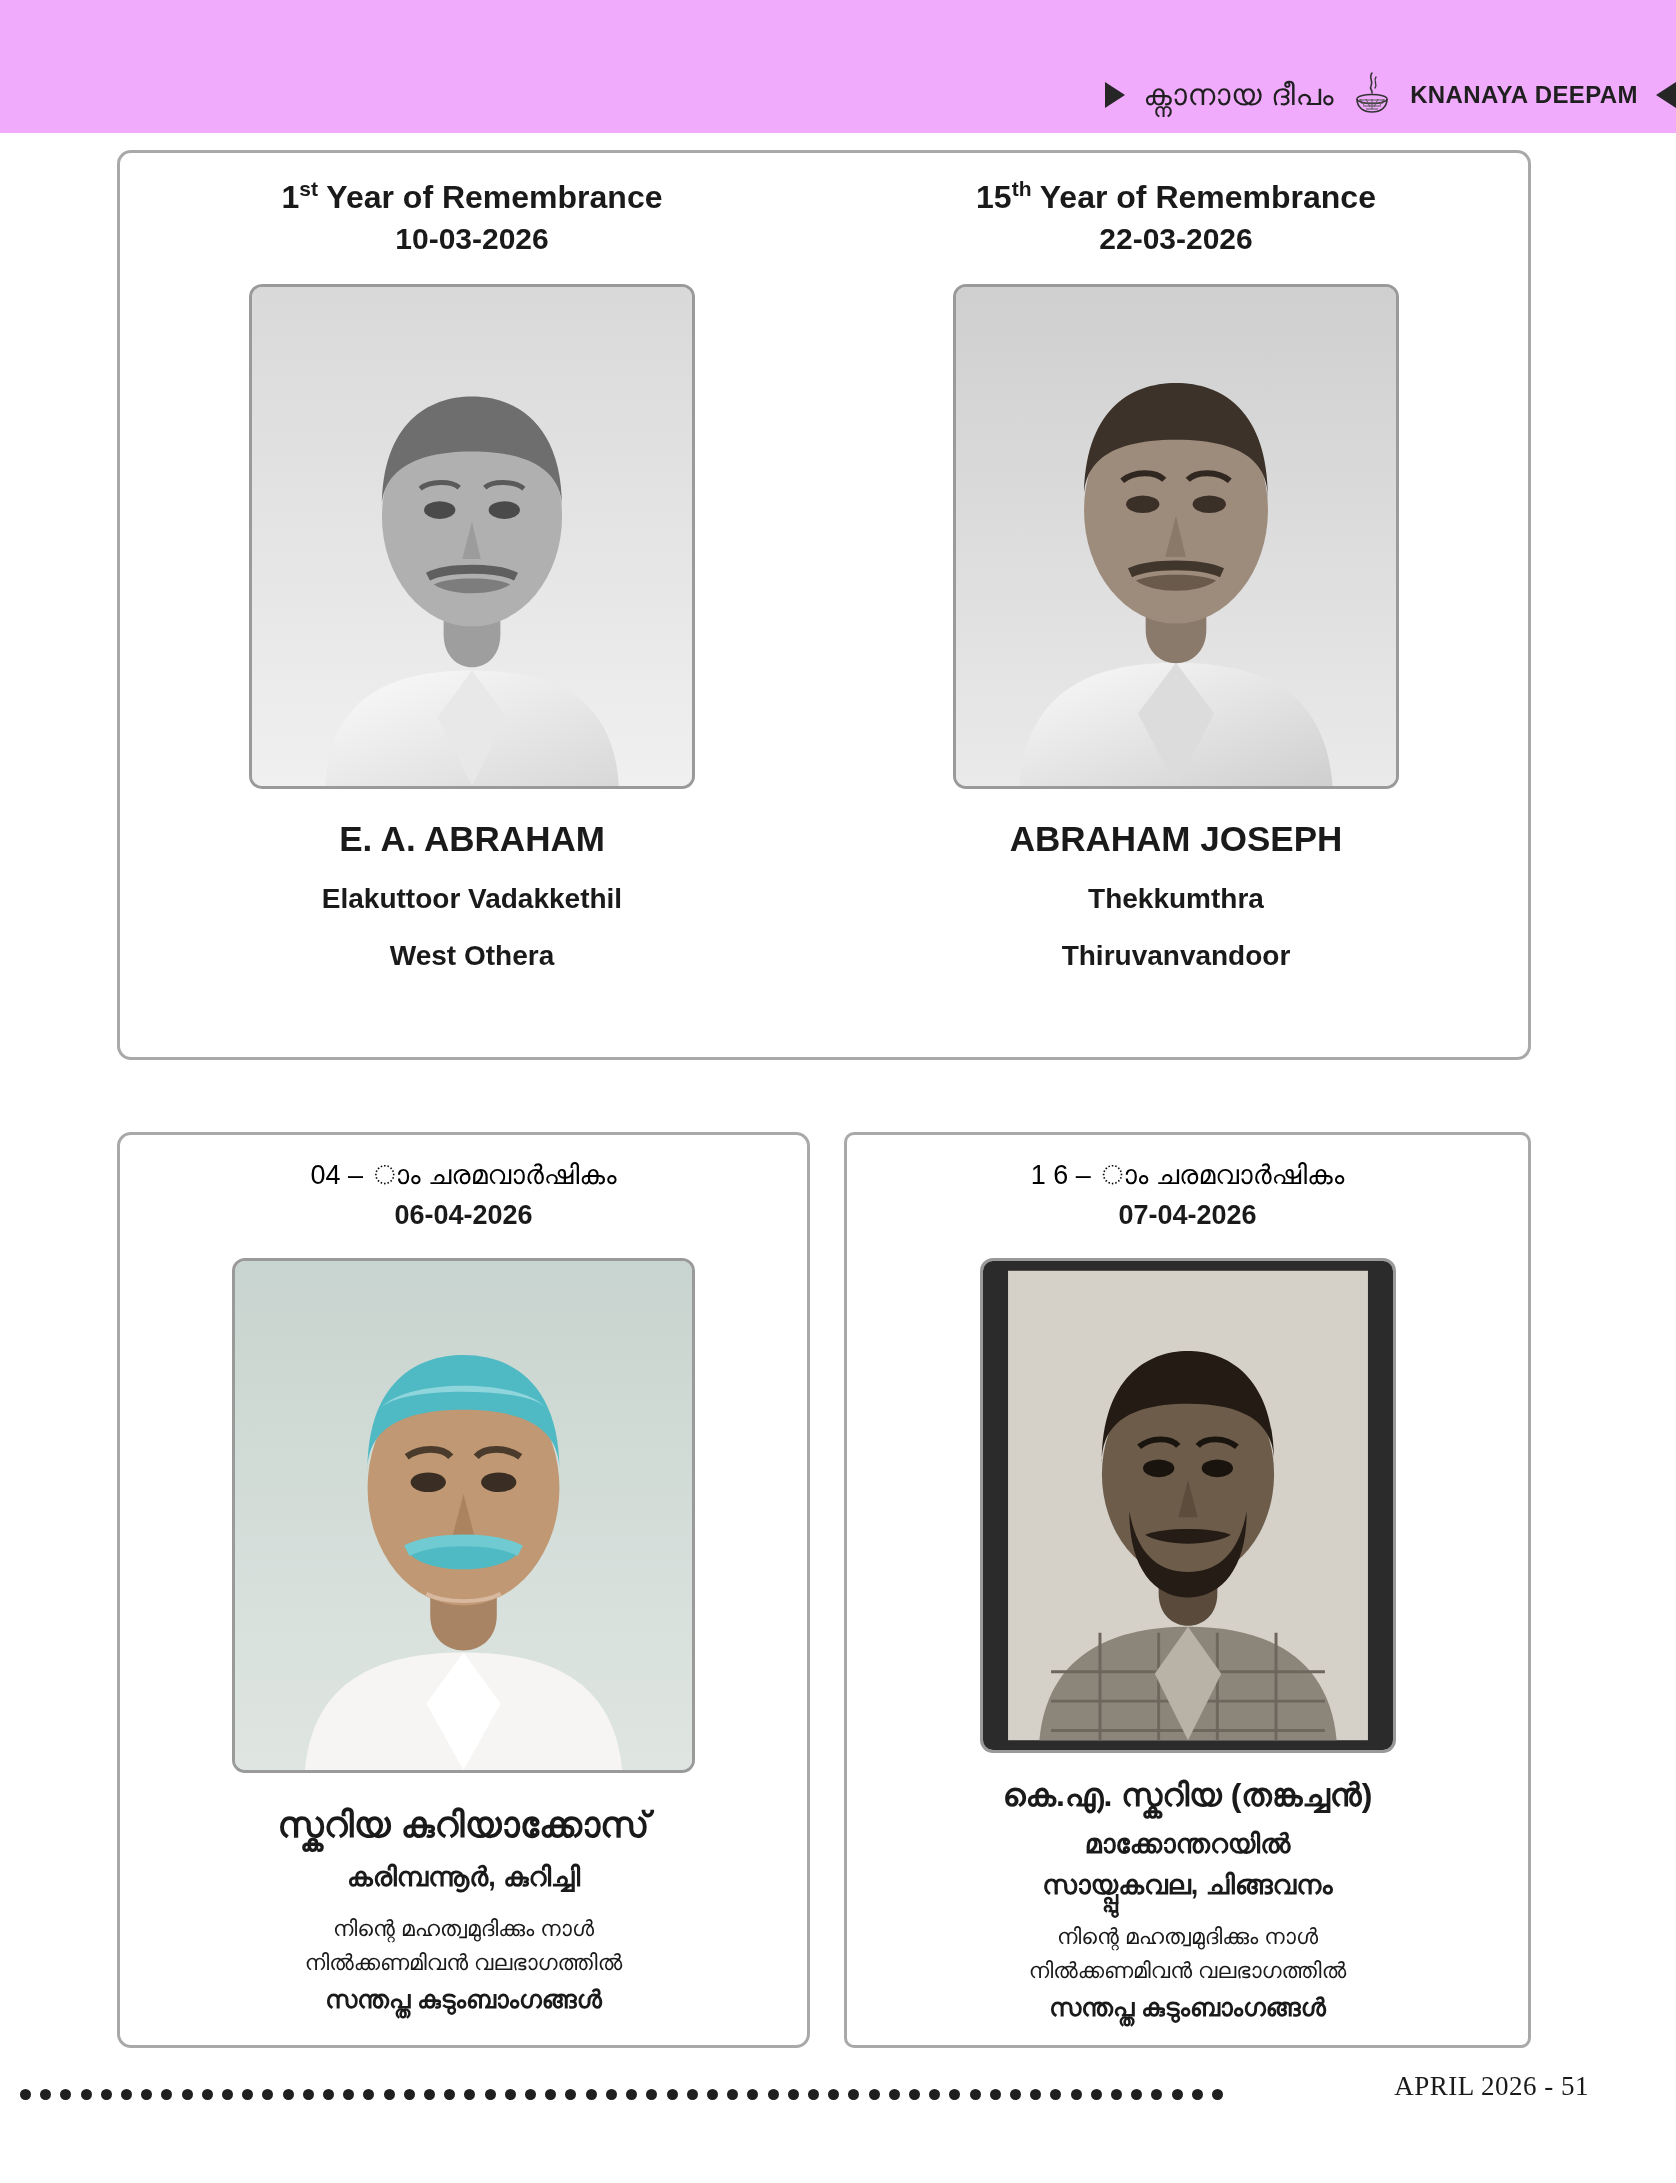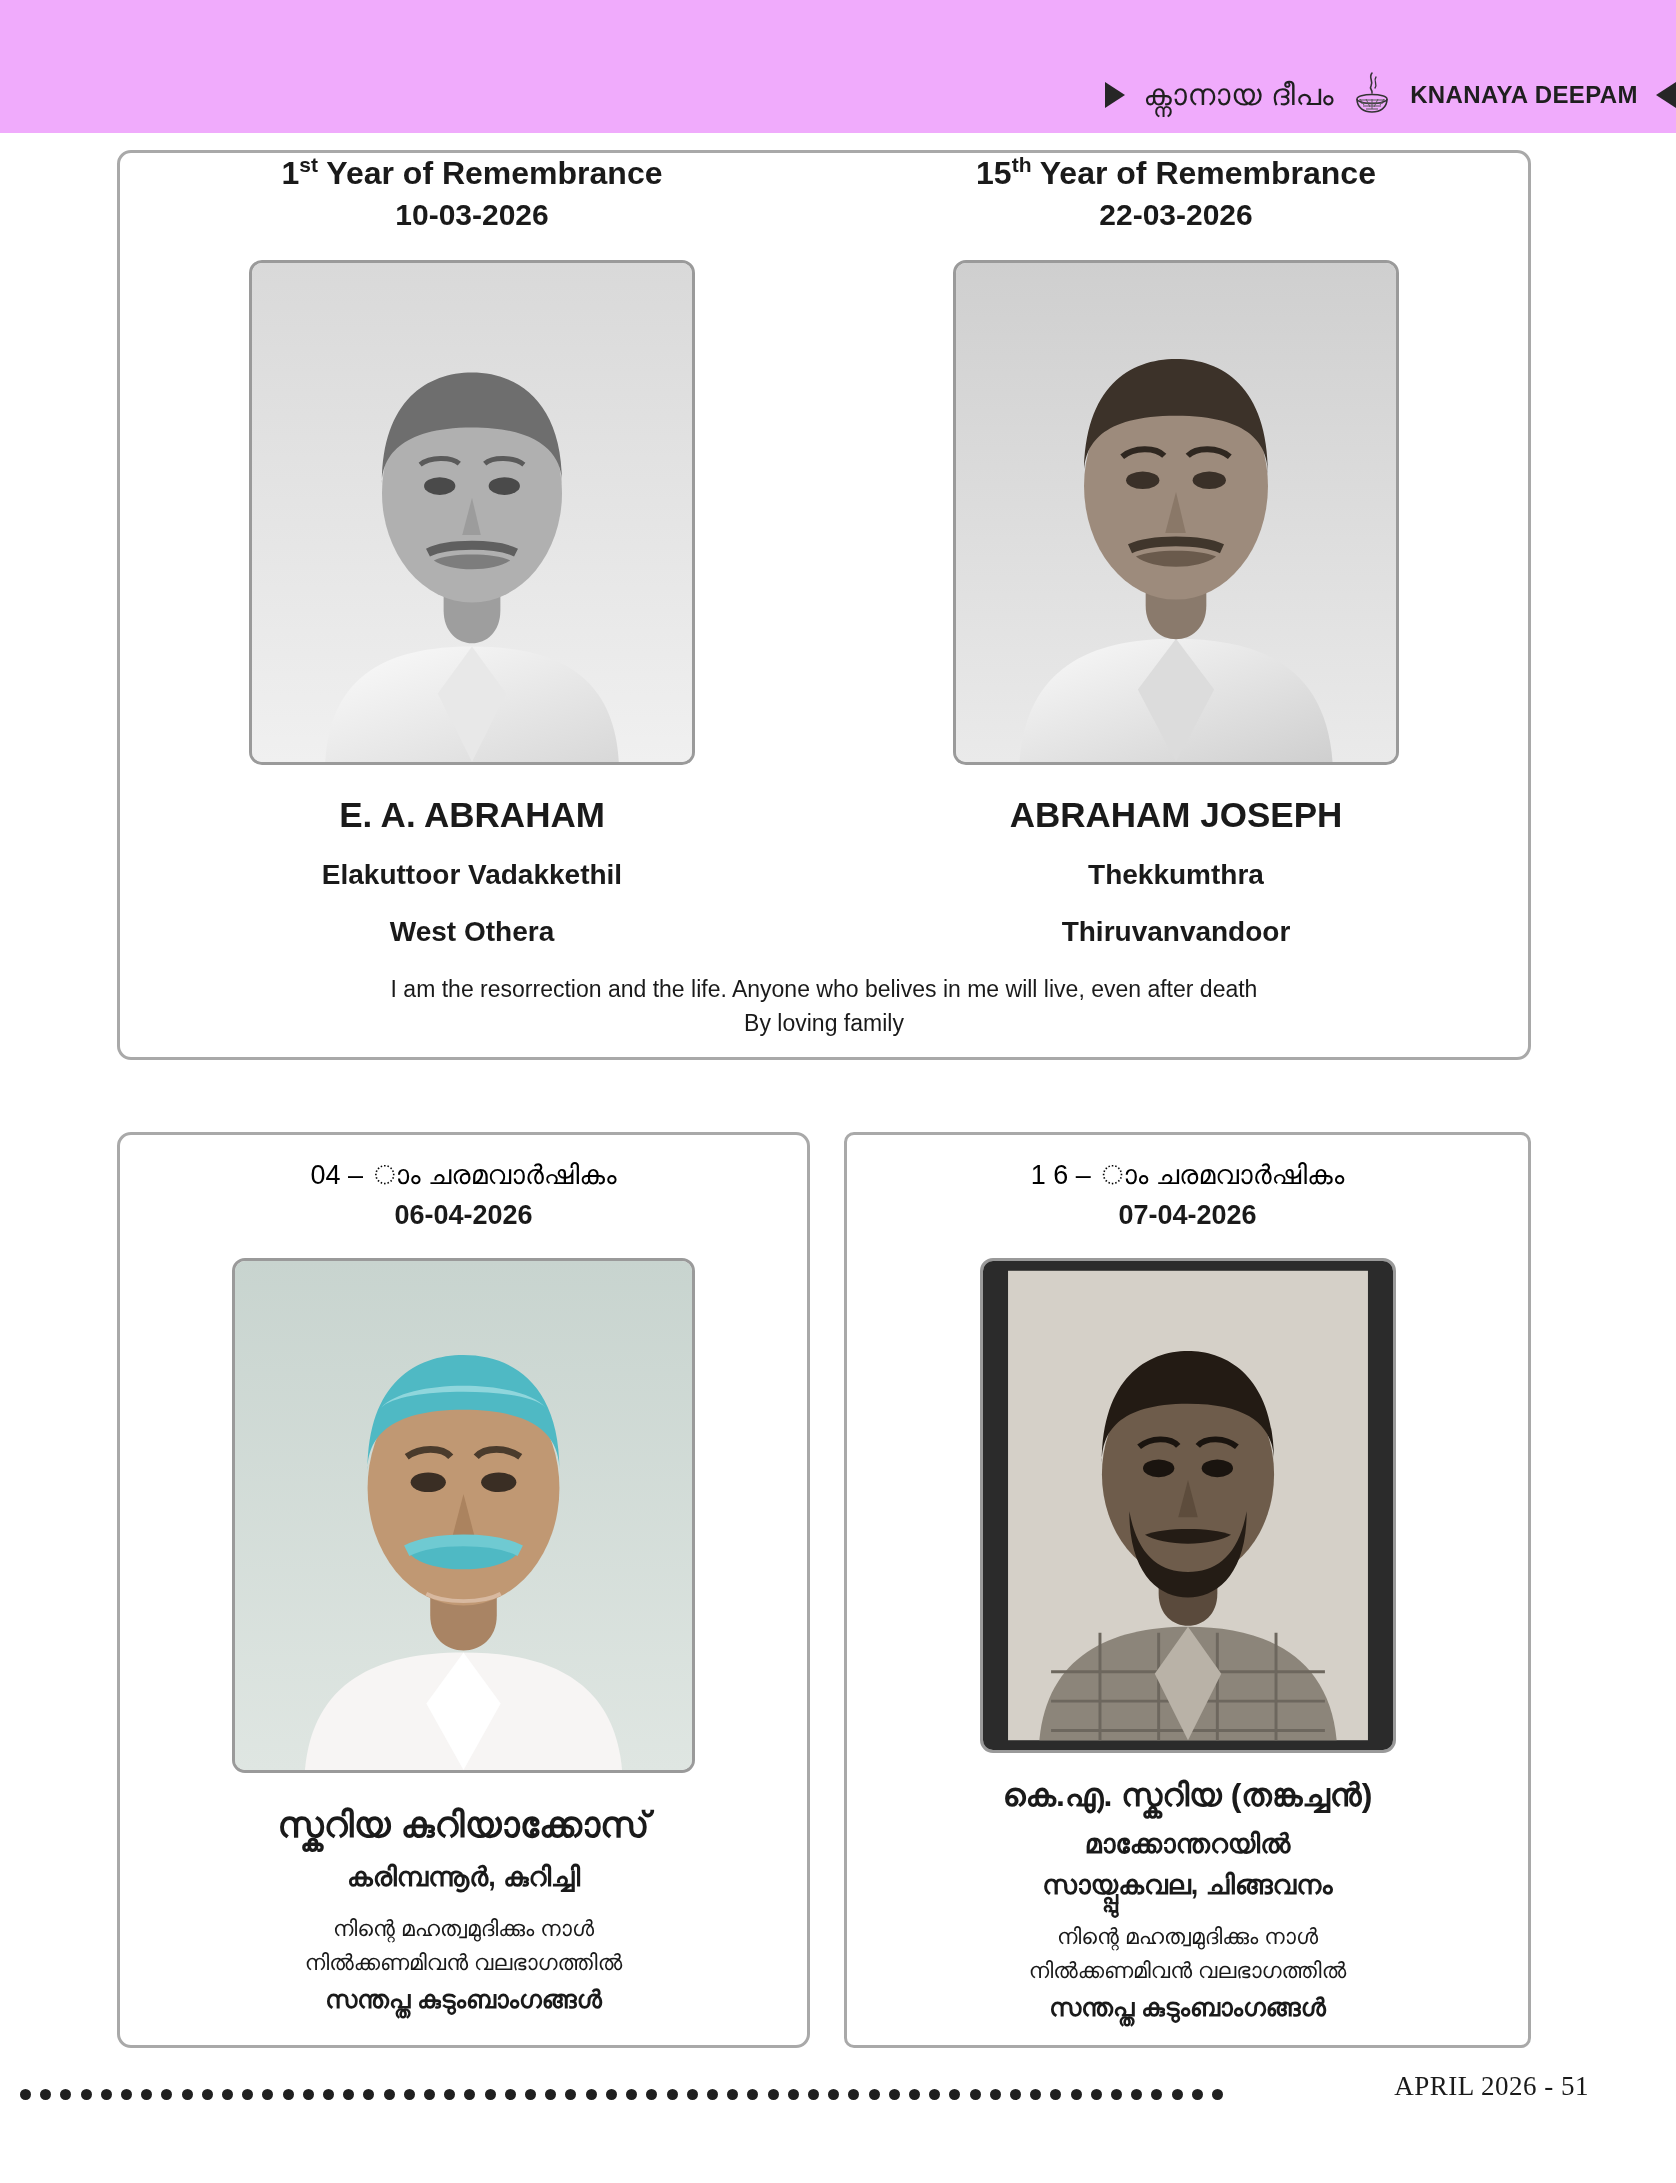"1st Year of Remembrance" .top-col { padding-top: none -> 24px }
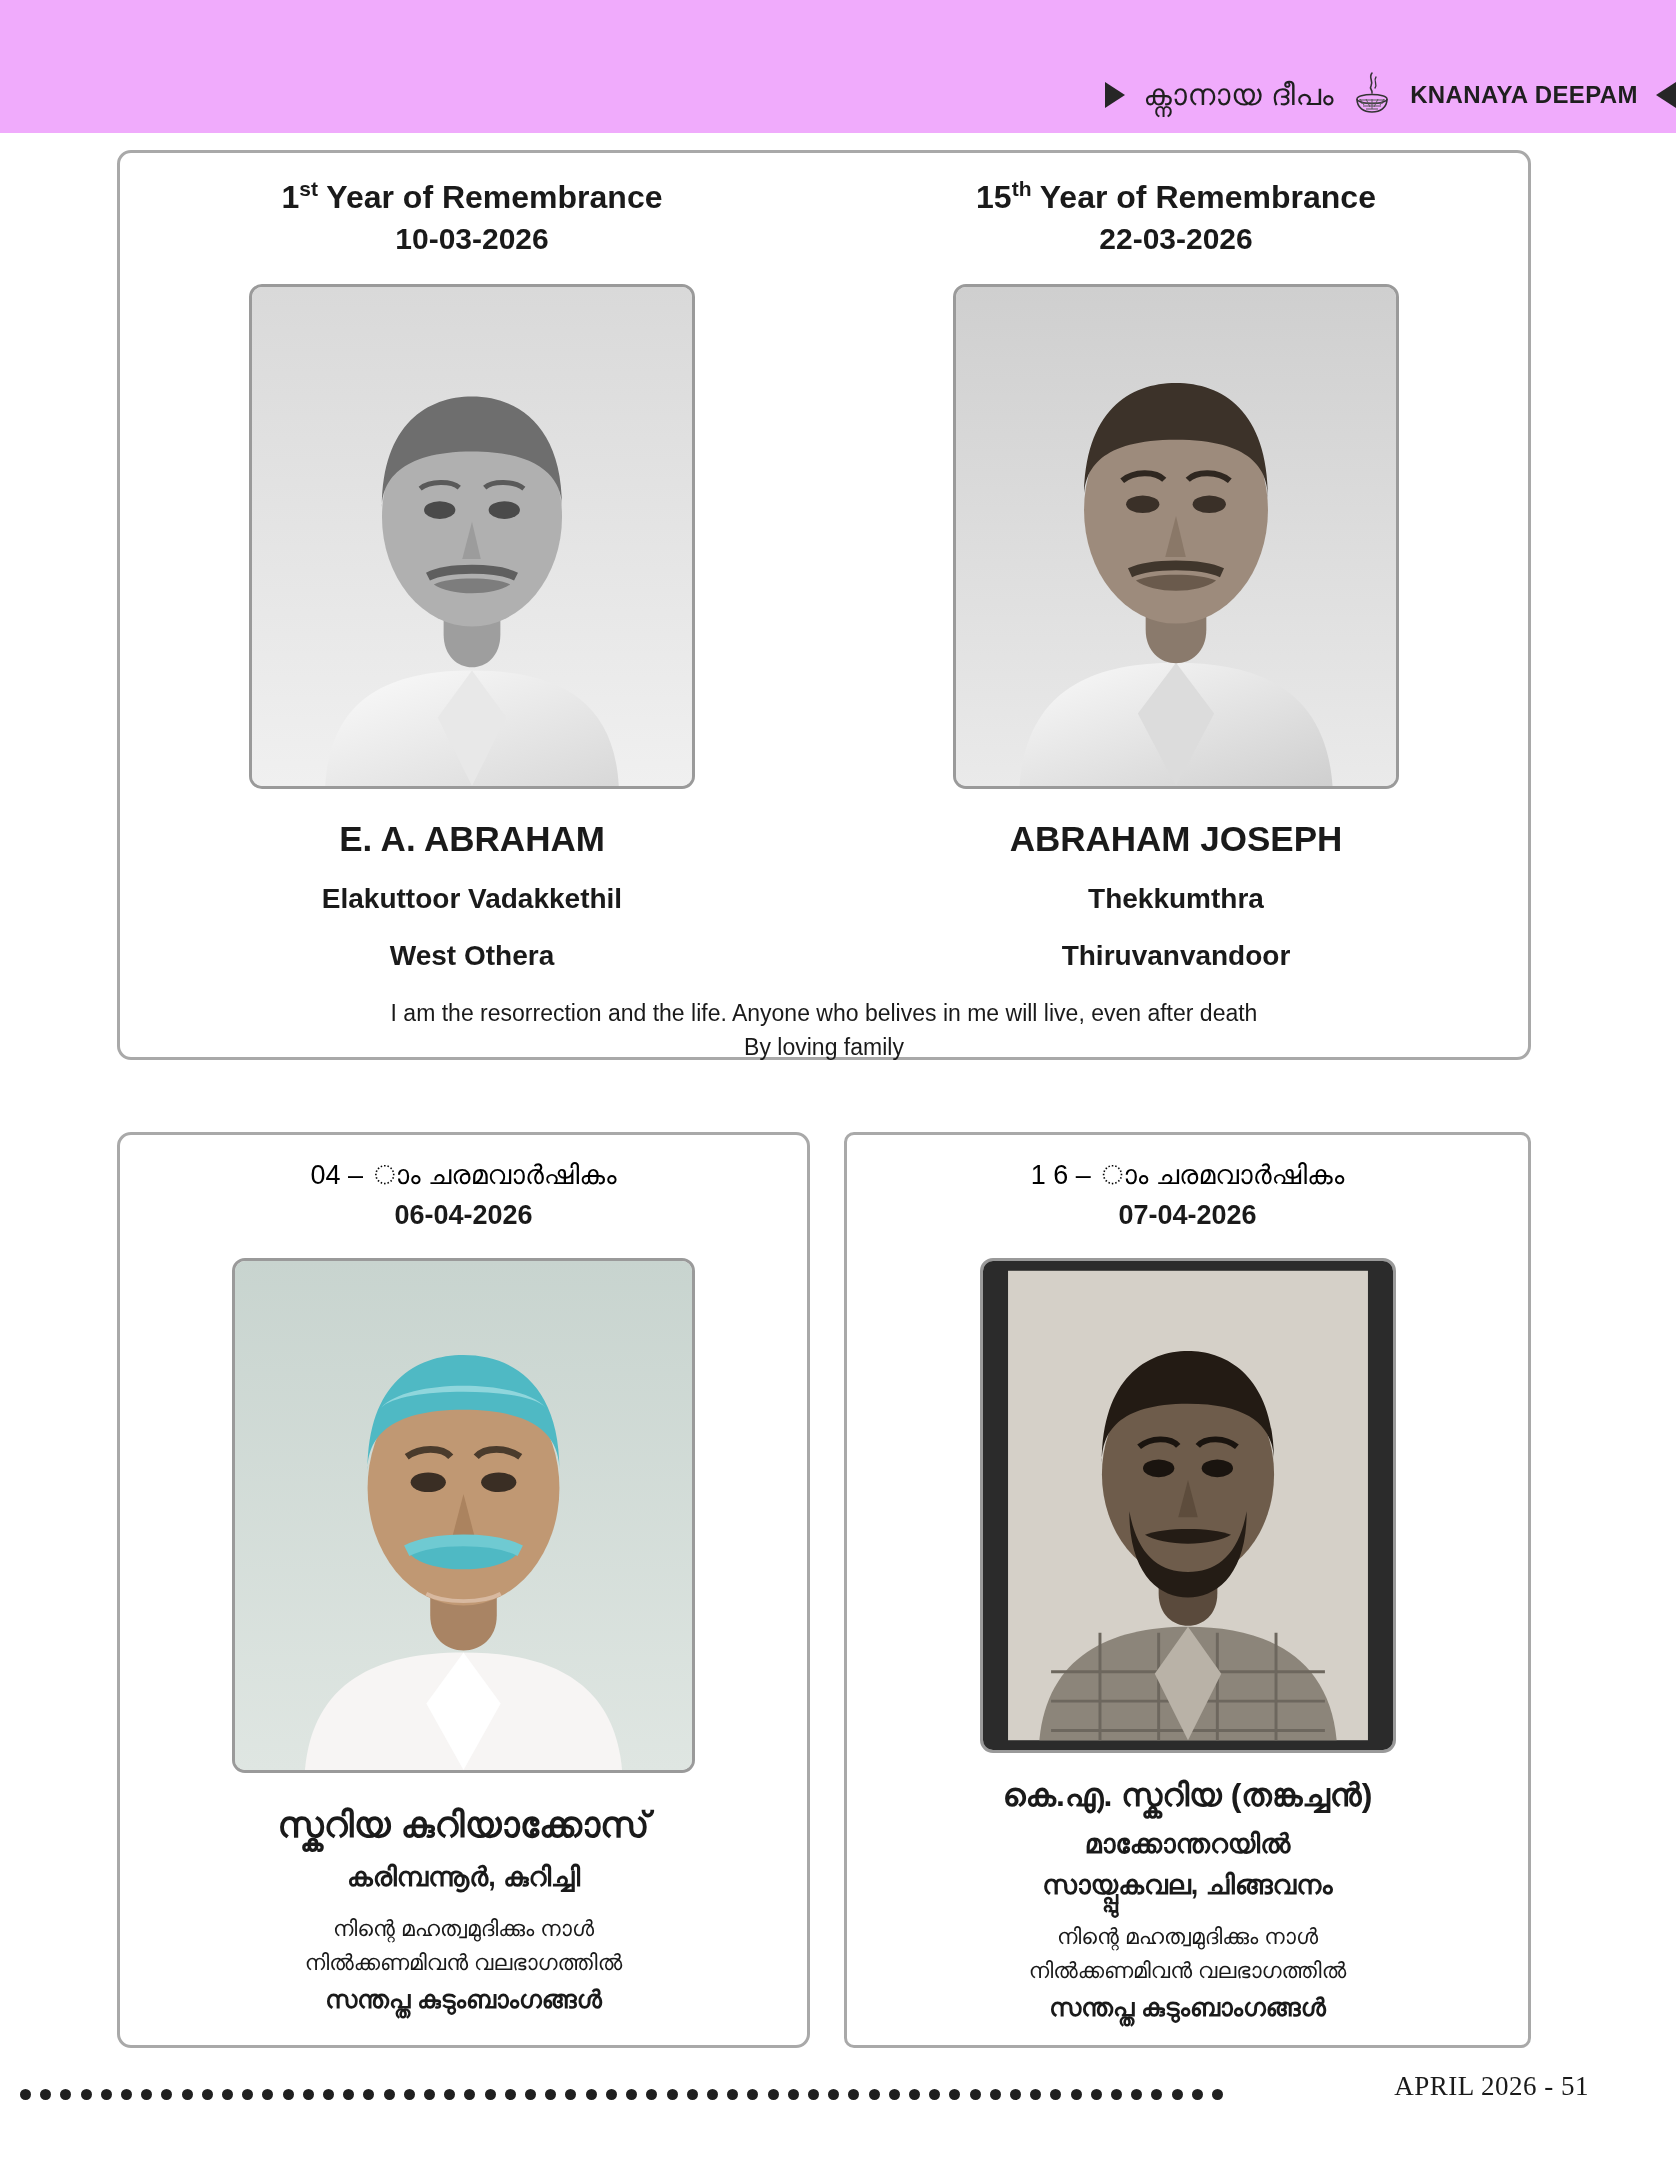"I am the resorrection and" div.verse-block { html: <div> <div>I am the resorrection and the life. Anyone who belives in me will live, even after death</div> <div>By loving family</div> </div> -> none }
